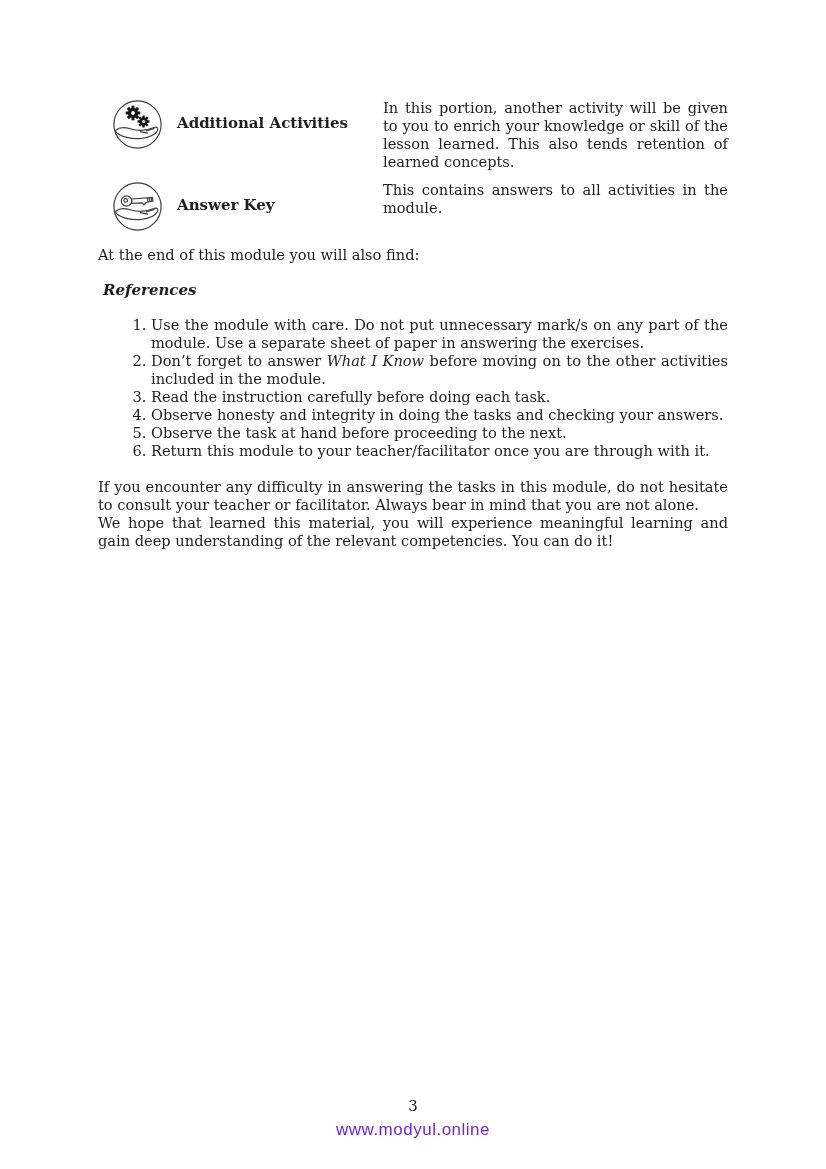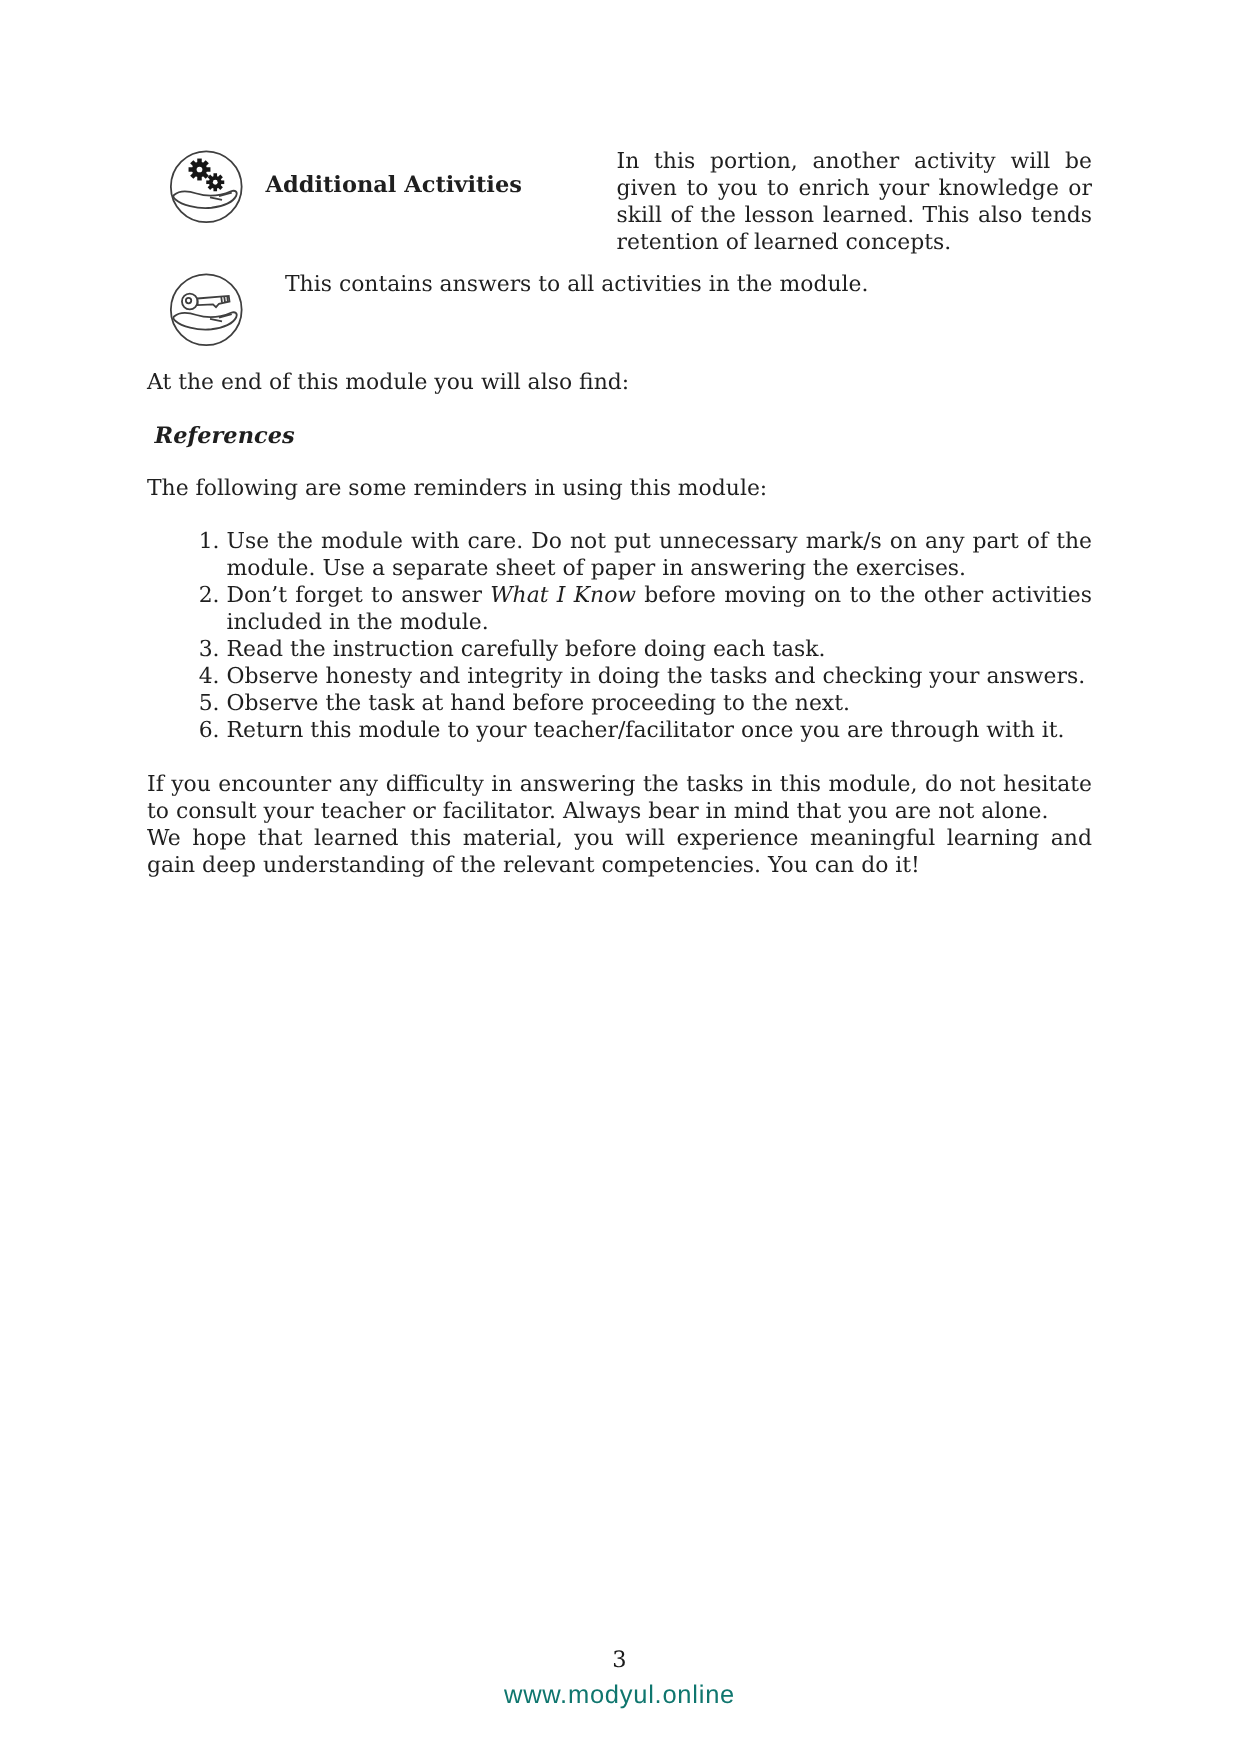"In this portion, another activity" .desc-cell { margin-left: 28px -> none }
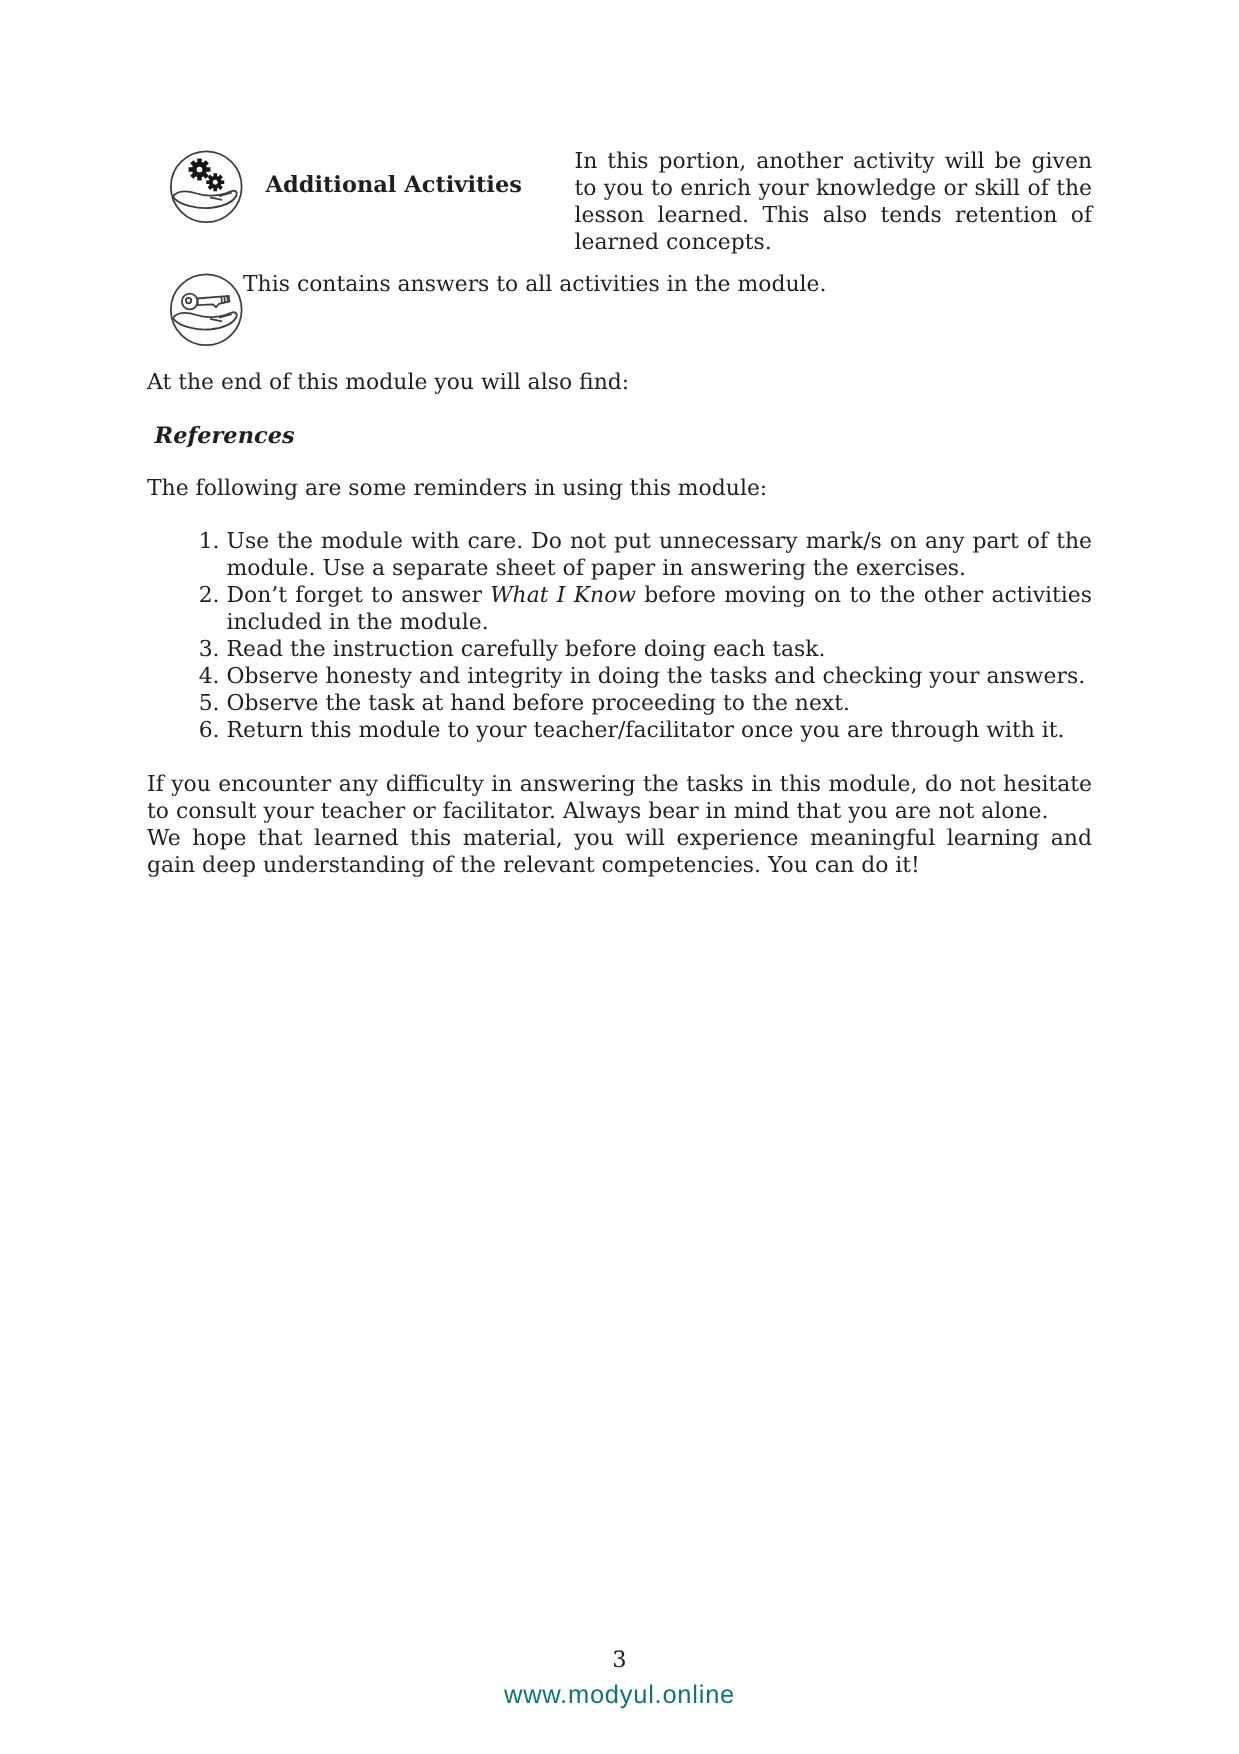"Answer Key" div.label-cell { html: none -> <div>Answer Key</div> }
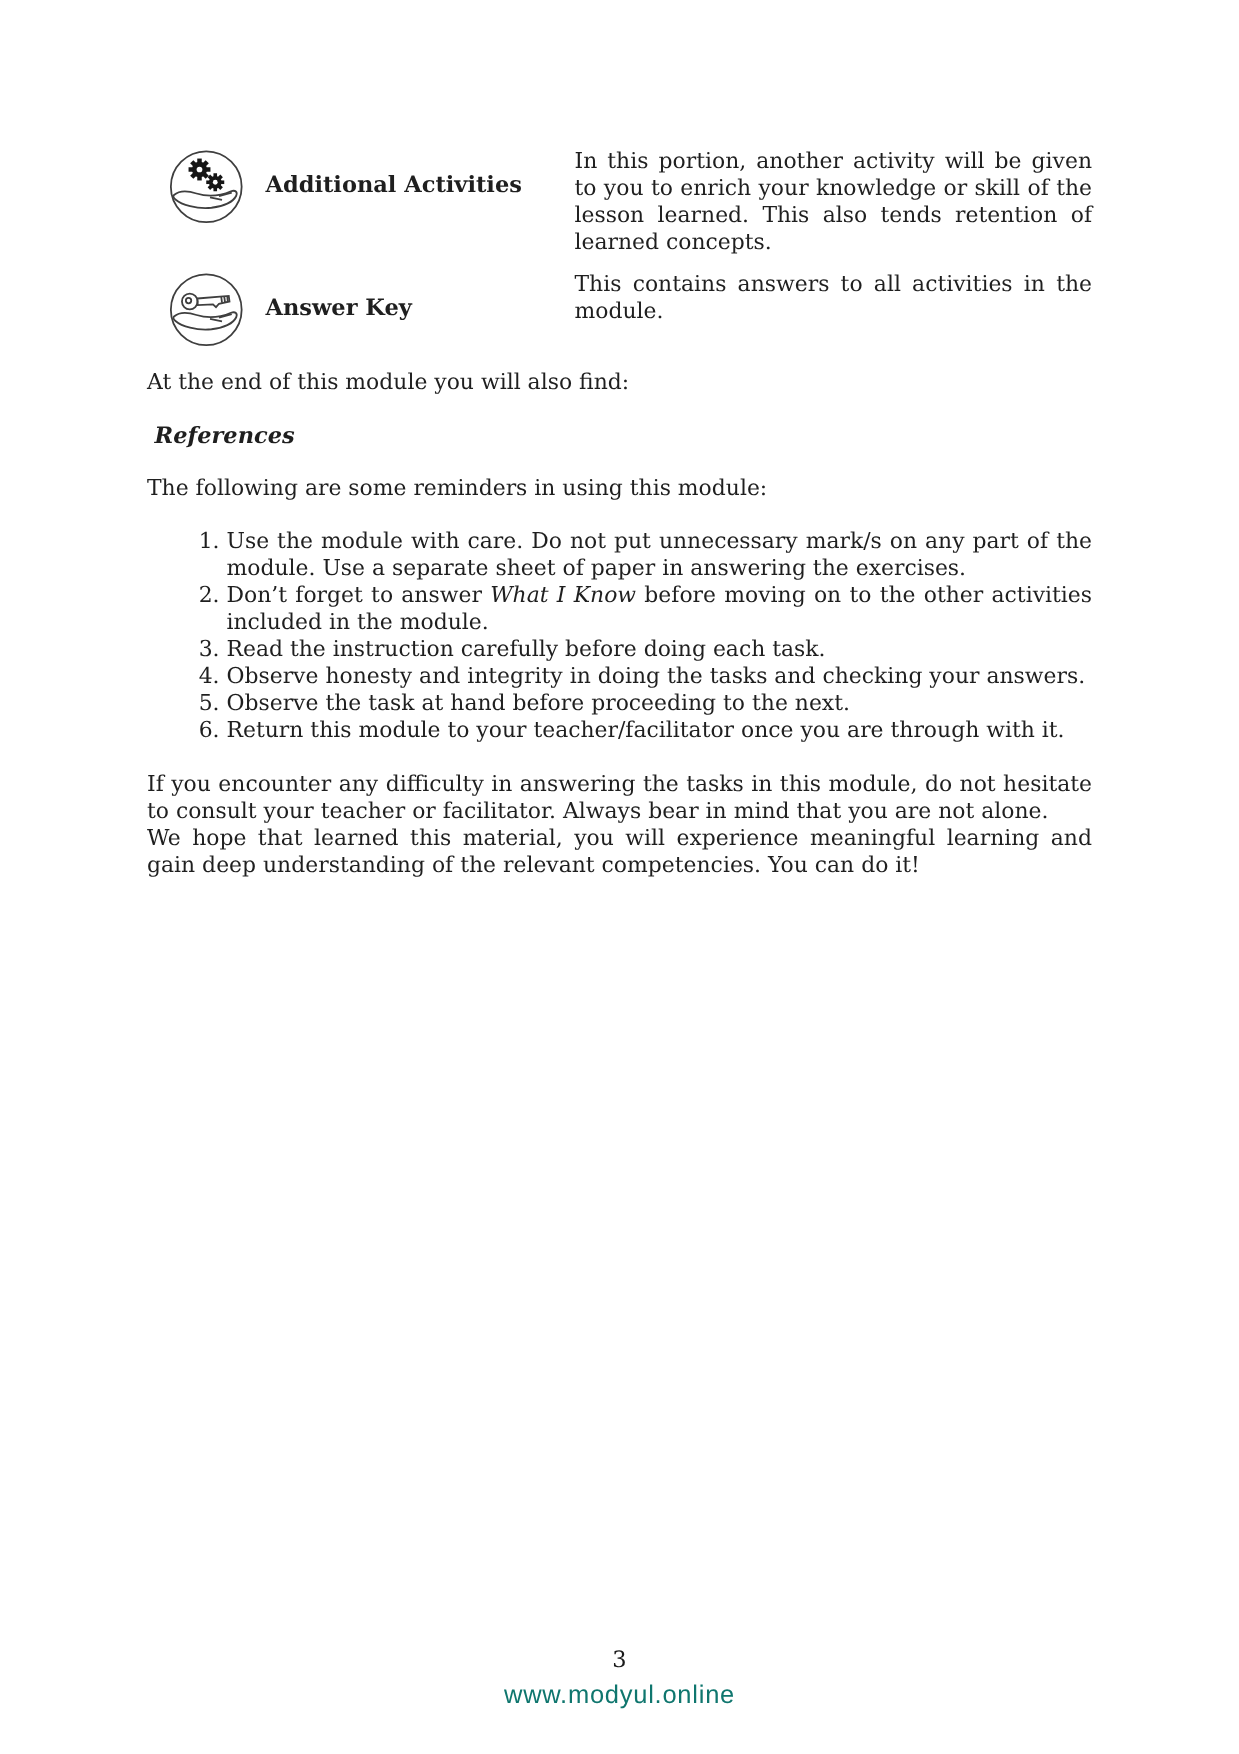"The following are some reminders" p.reminders-intro { html: <p>The following are some reminders in using this module:</p> -> none }
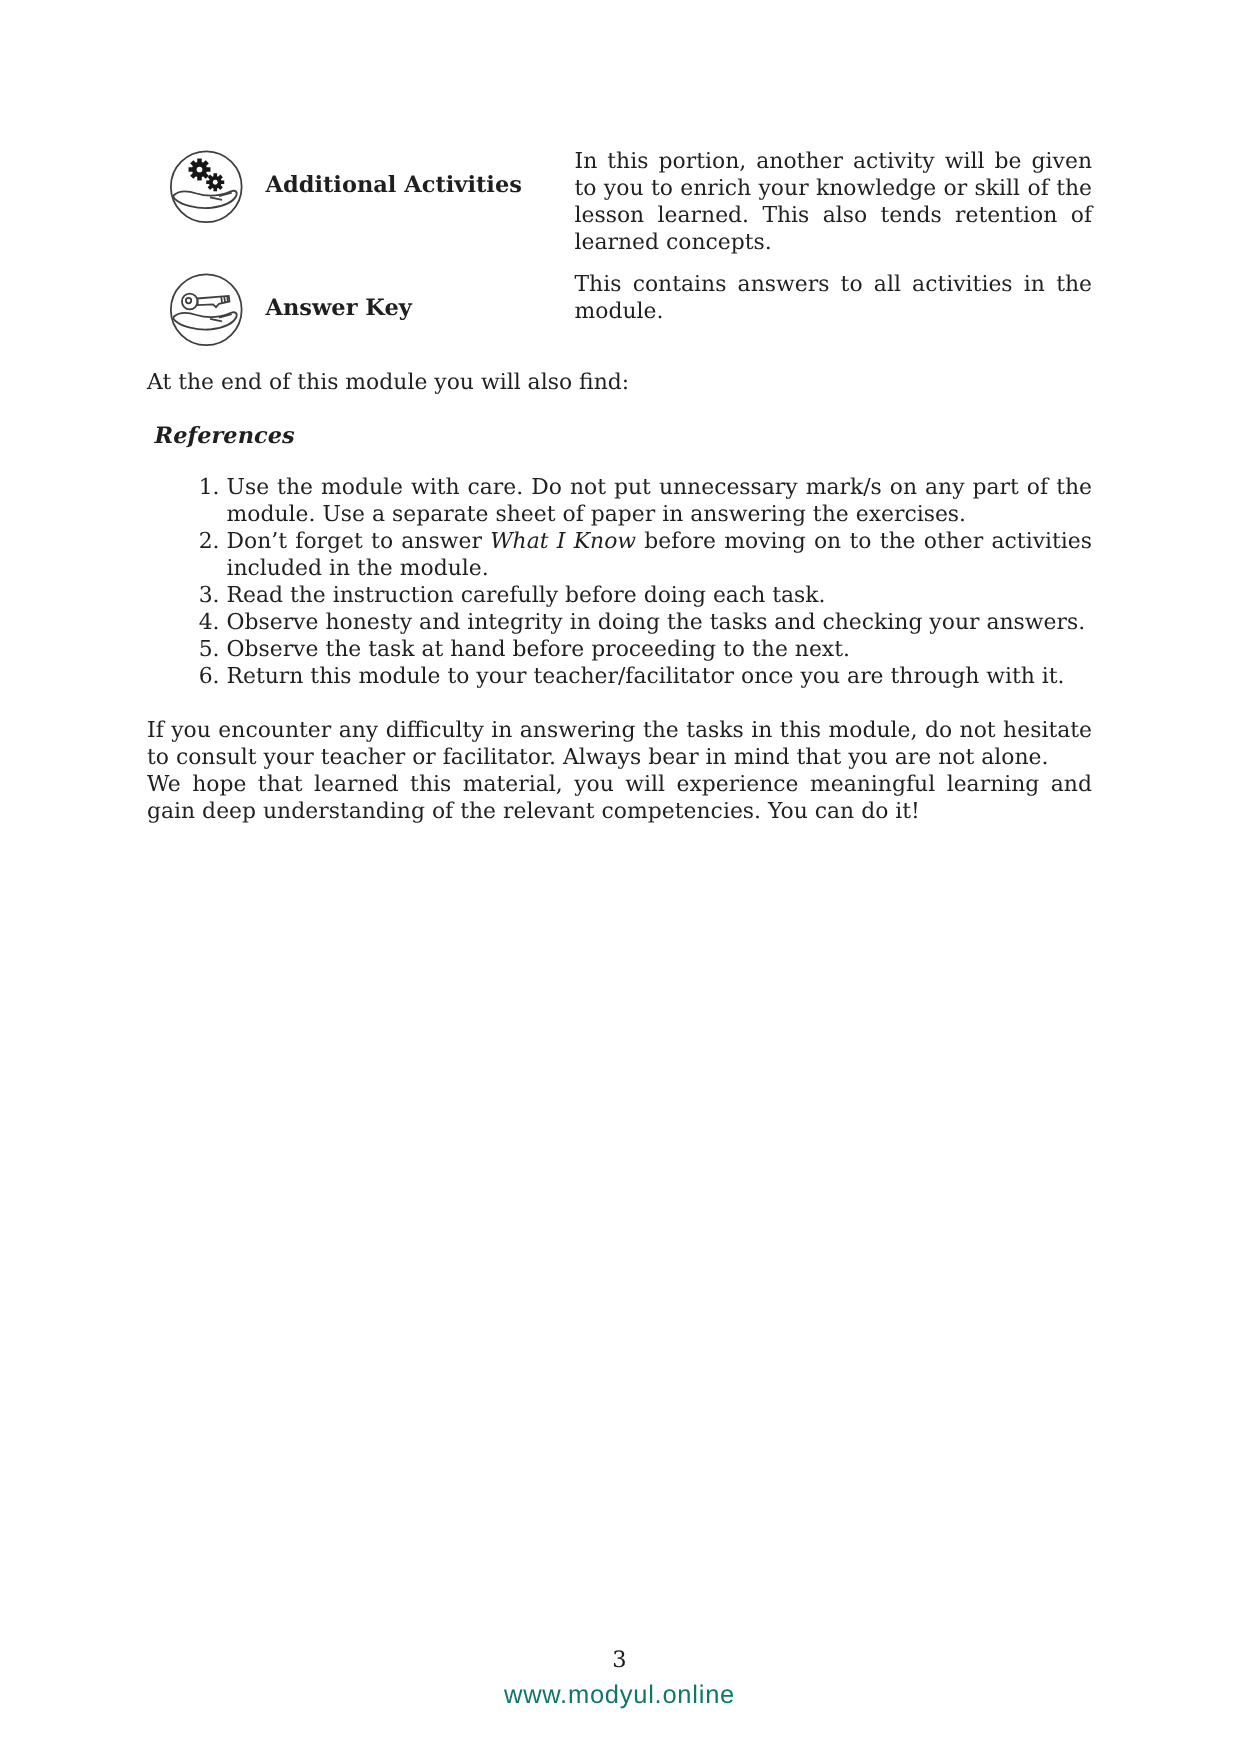"www.modyul.online" .watermark { color: #0f766e -> #6d28d9 }
